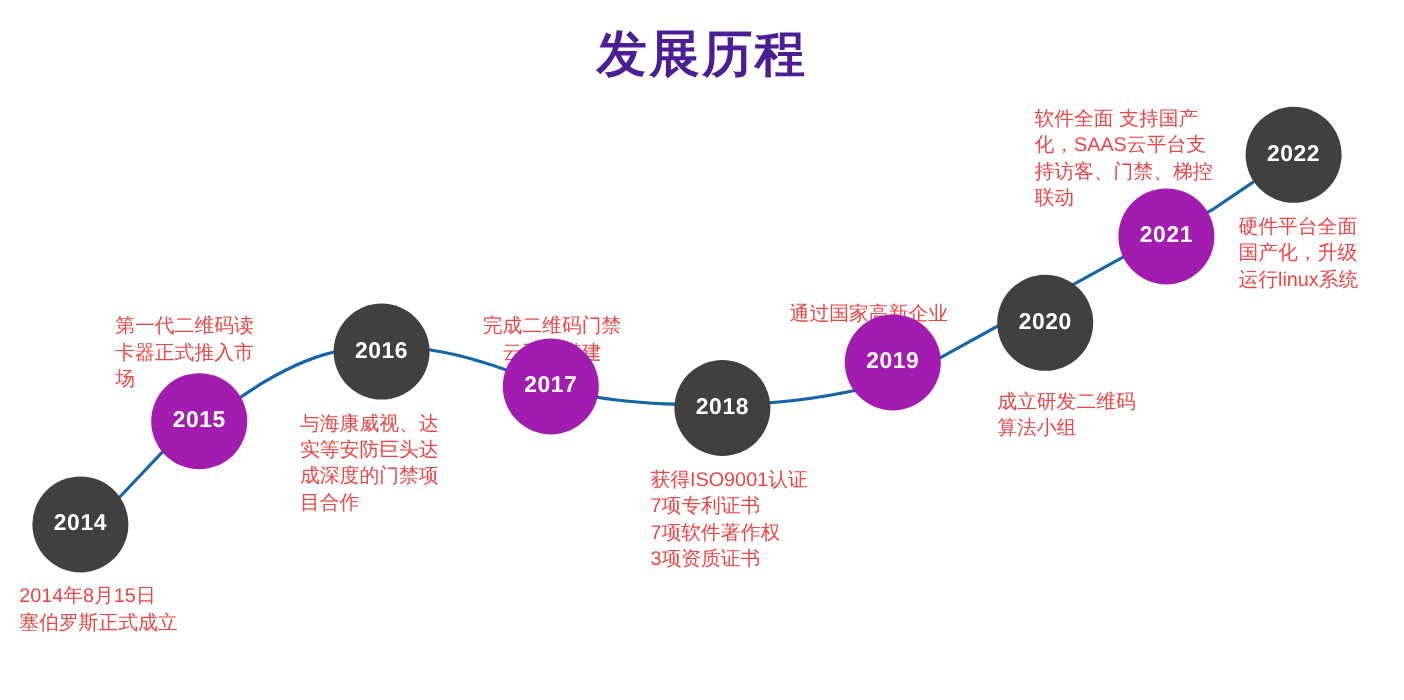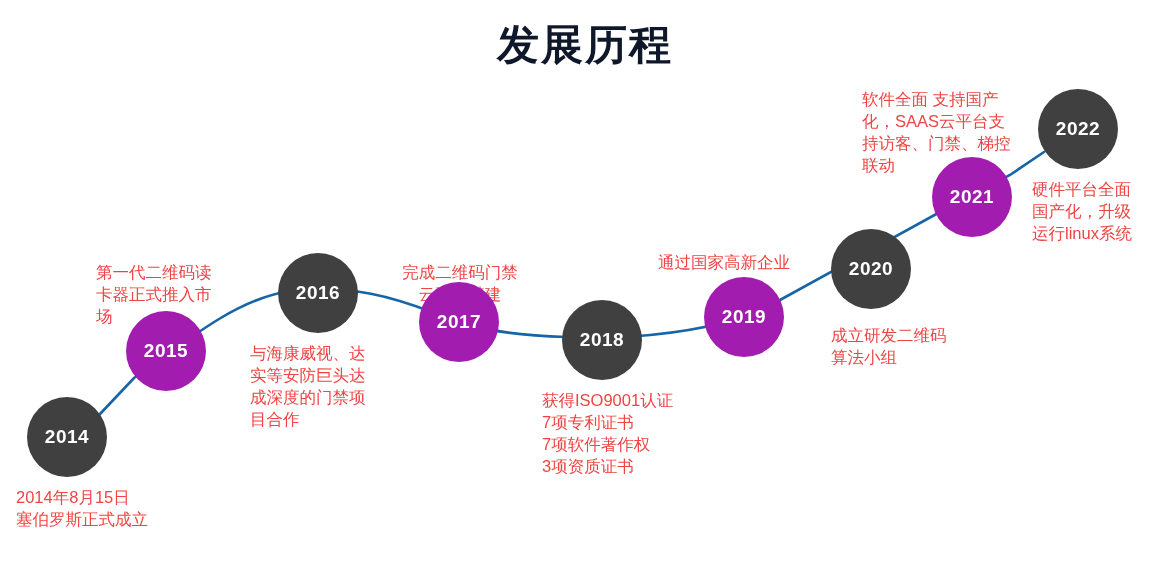"发展历程" #title { color: #0f172a -> #4c1d95 }
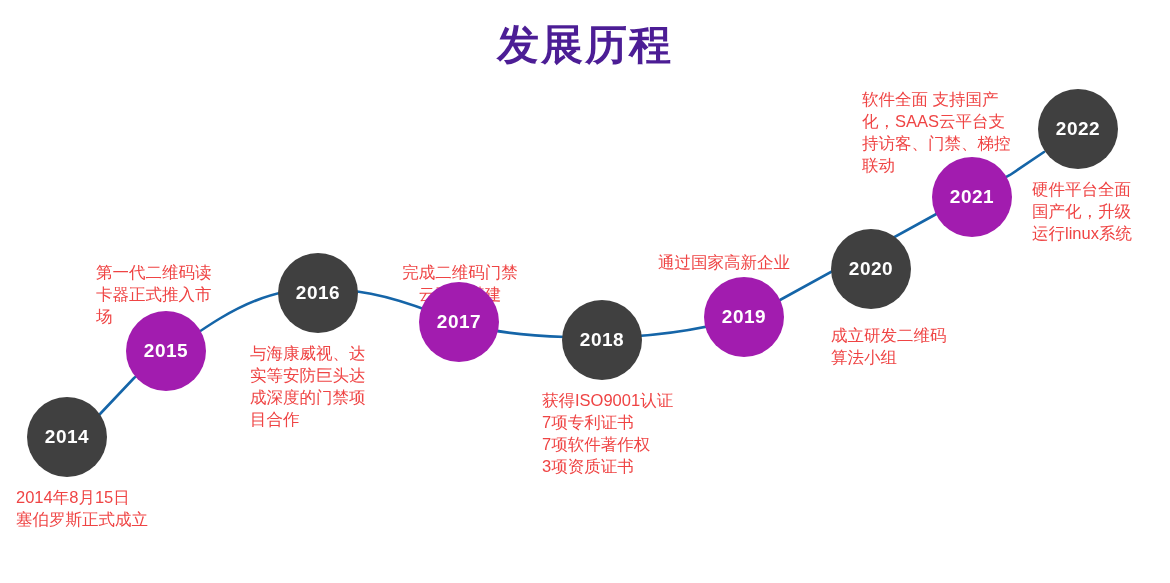"2019" div.node { top: 277px -> 262px }
